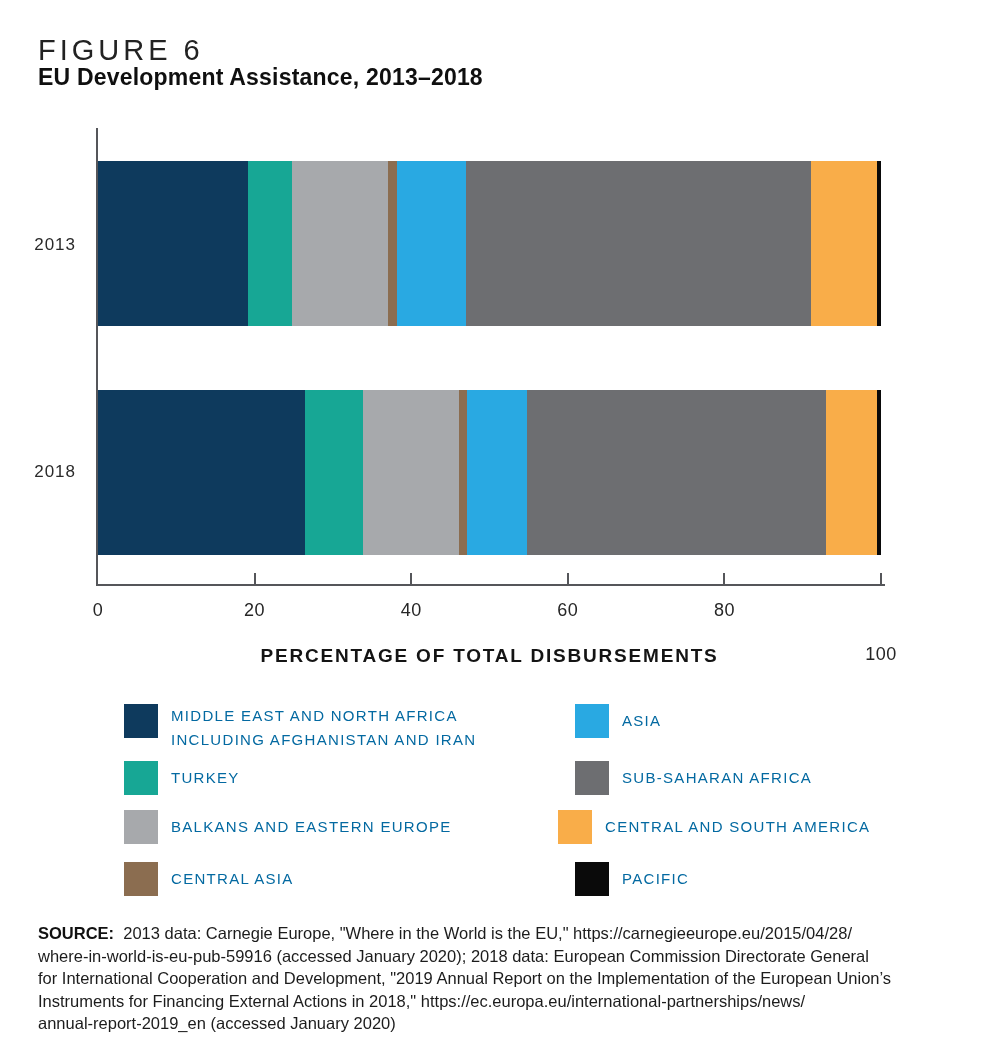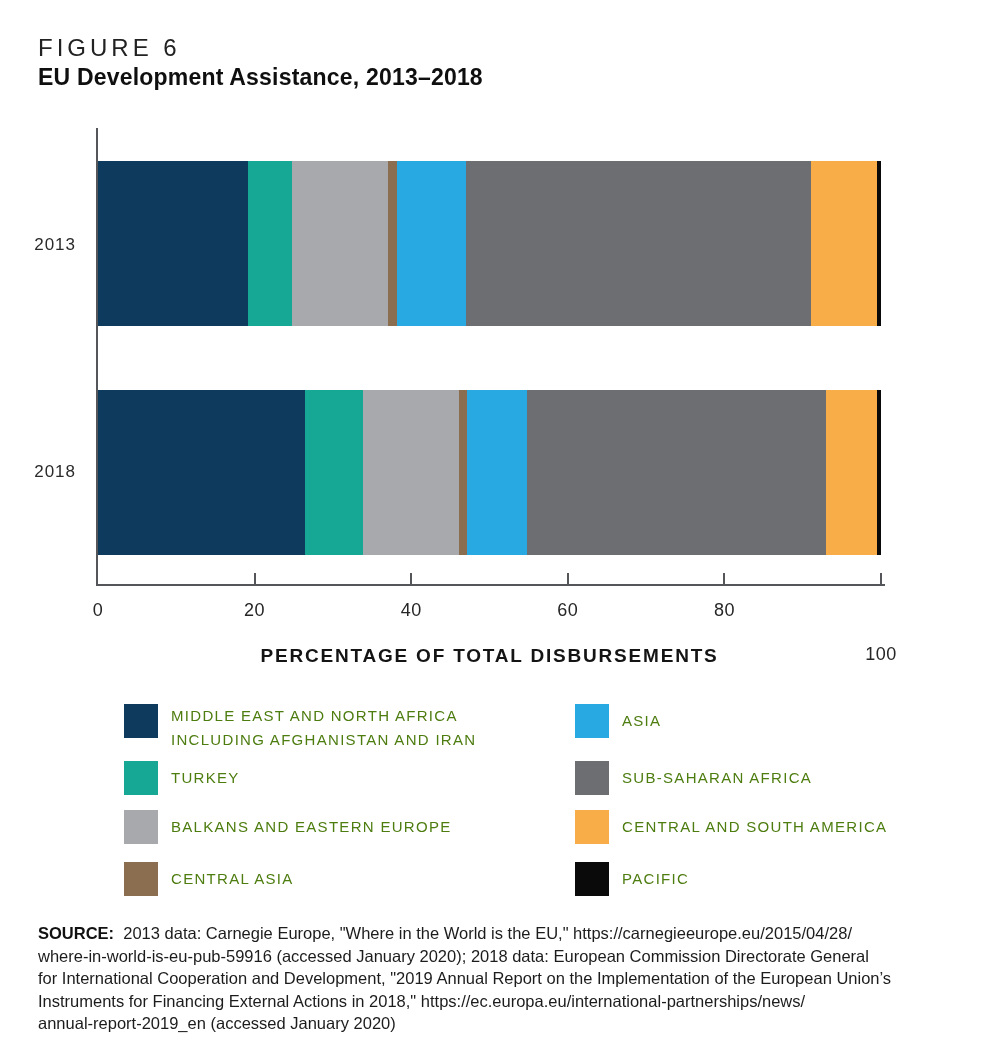"FIGURE 6" .kicker { font-size: 24px -> 29px }
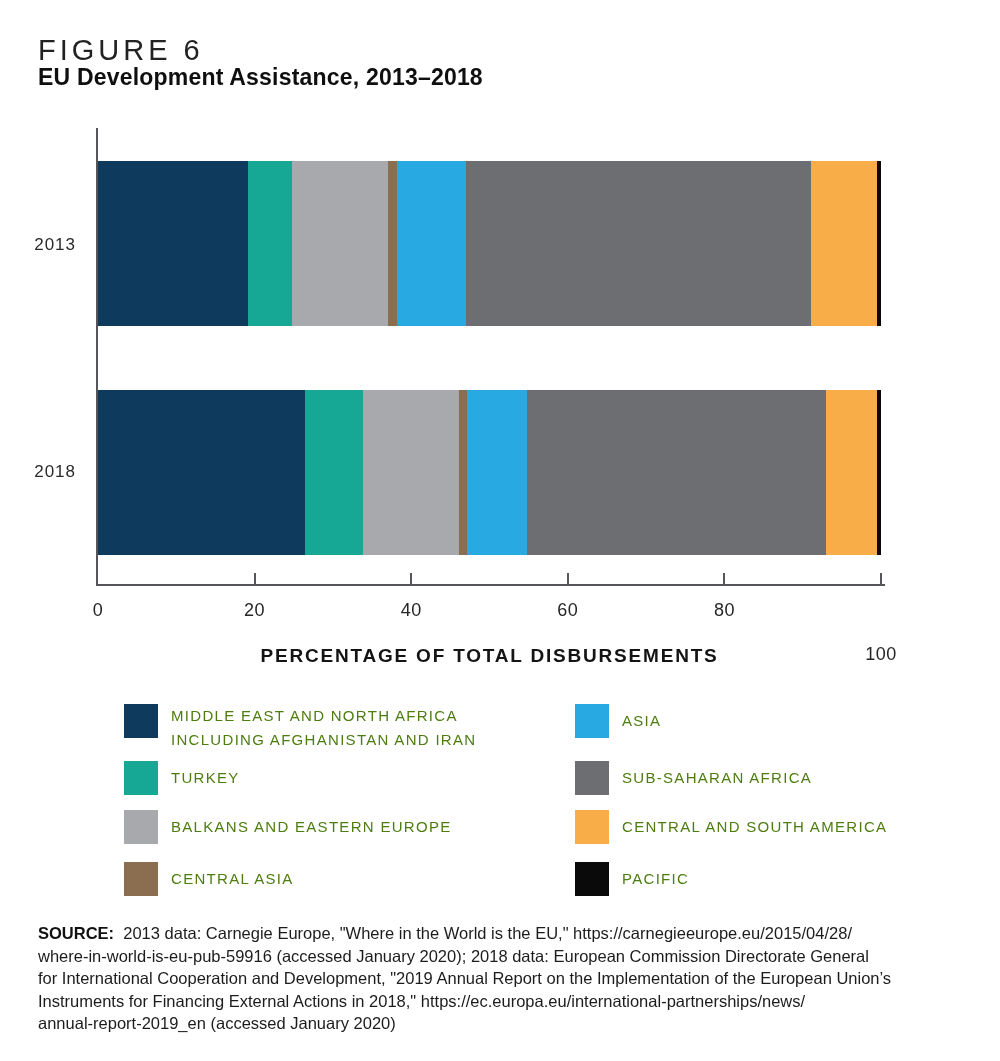"MIDDLE EAST AND NORTH AFRICA" .legend-text { color: #4d7c0f -> #0369a1 }
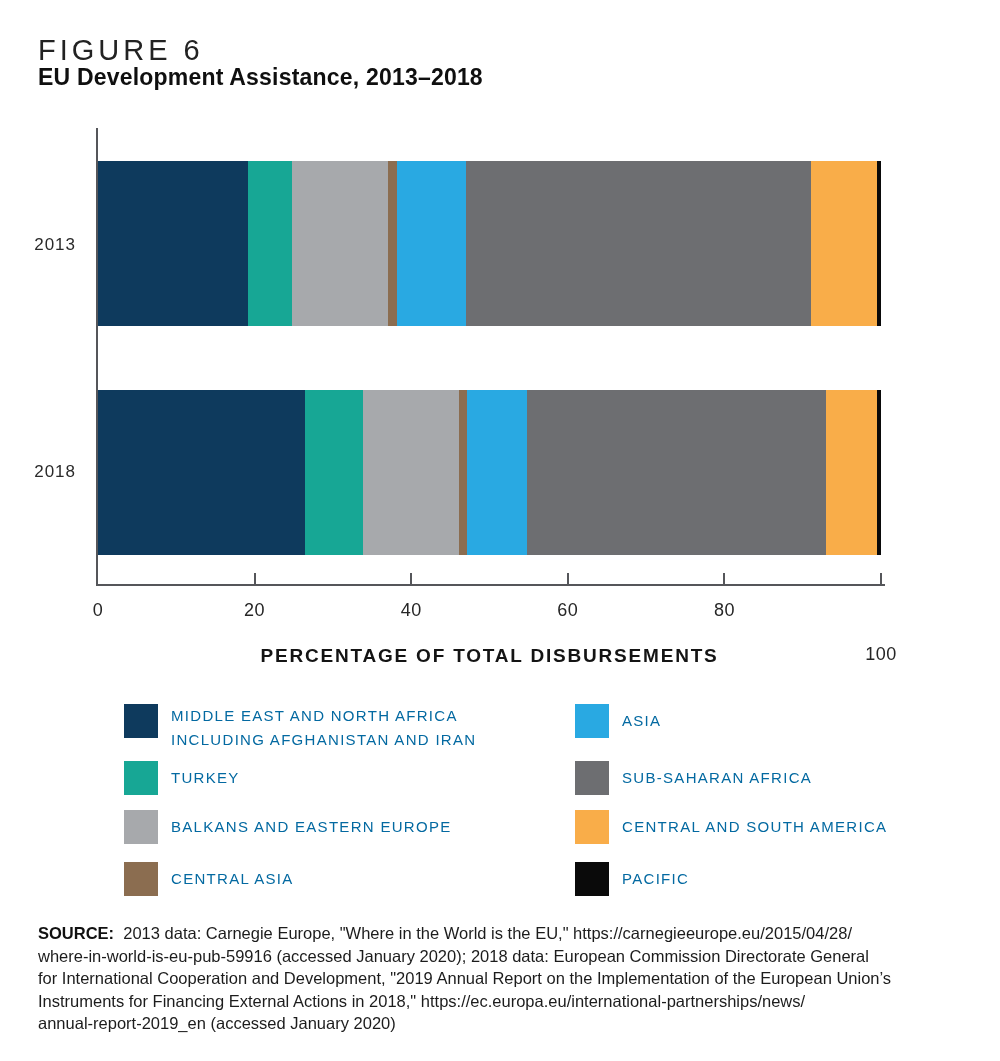"CENTRAL AND SOUTH AMERICA" div.legend-item { left: 575px -> 558px }
